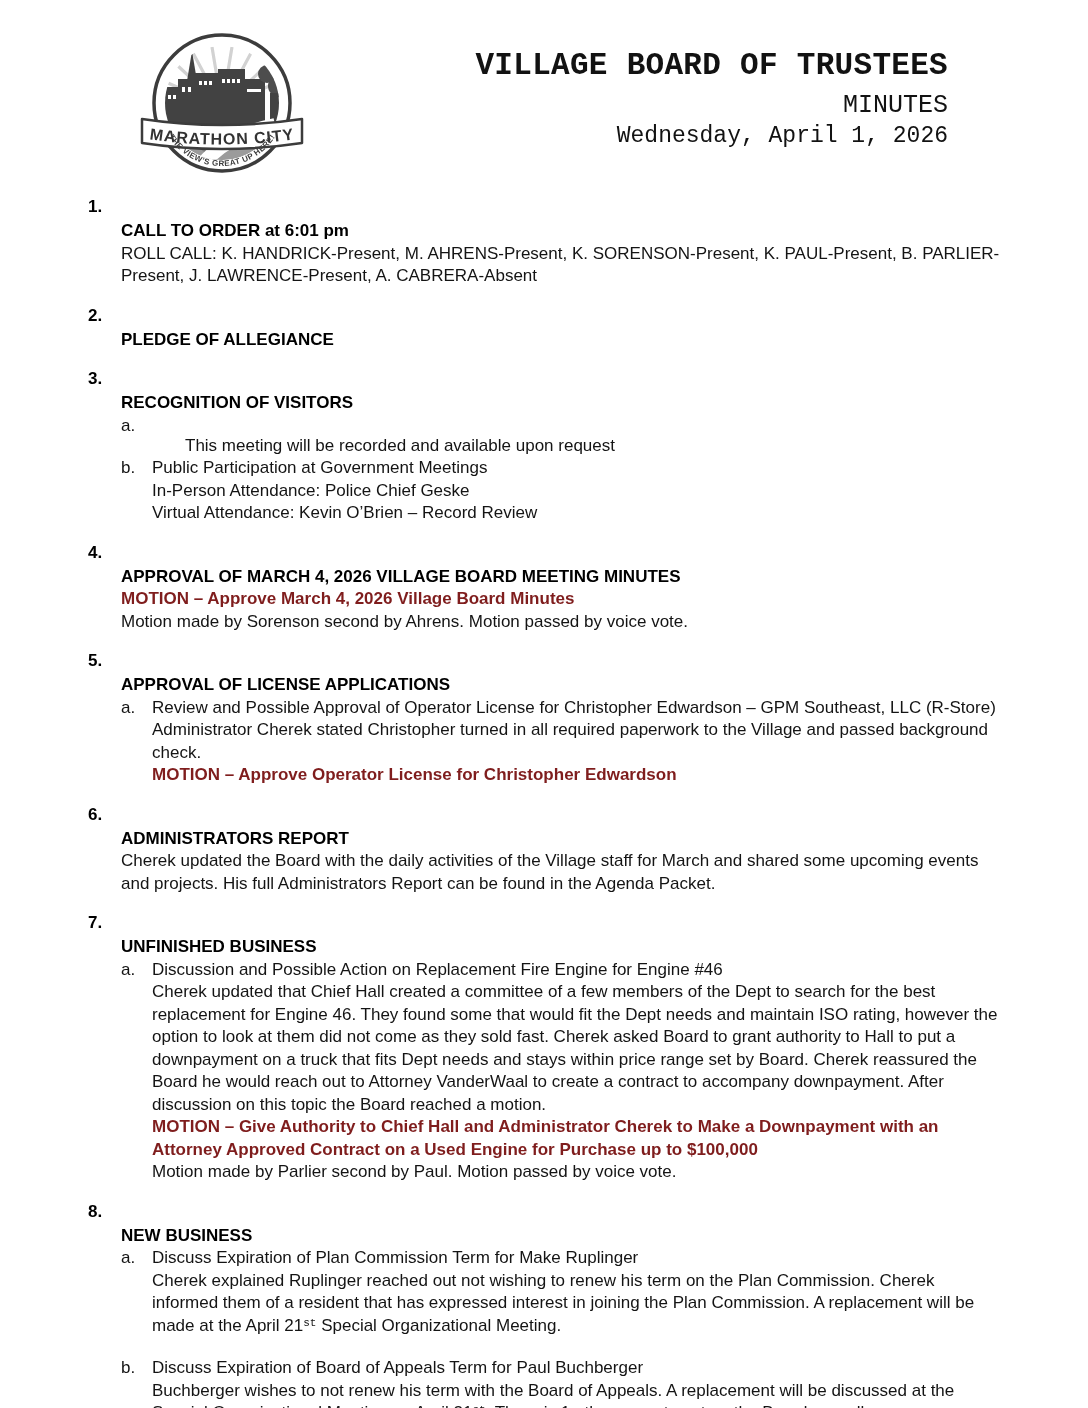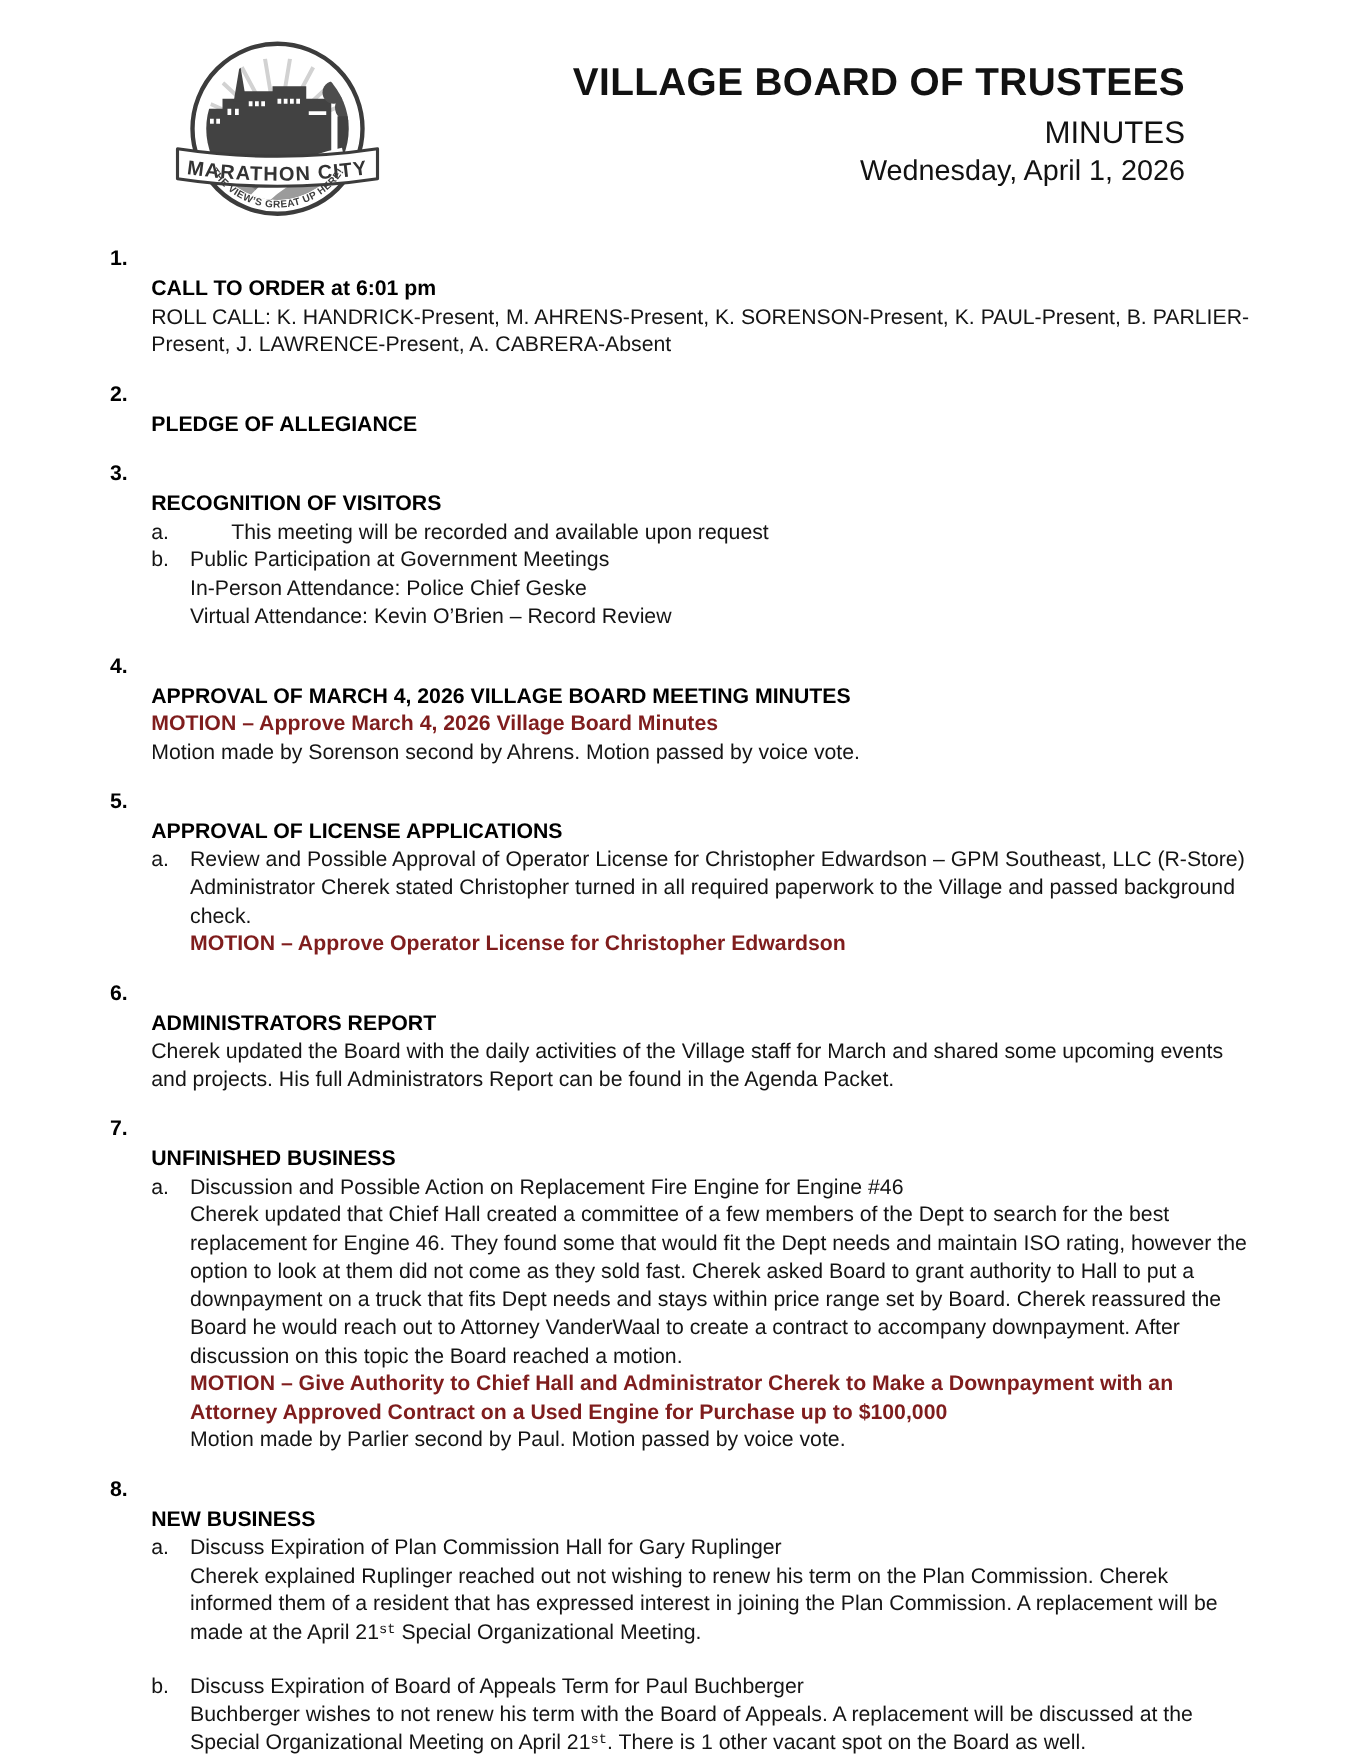"VILLAGE BOARD OF TRUSTEES" .header-block { font-family: Liberation Sans, sans-serif -> Liberation Mono, monospace }
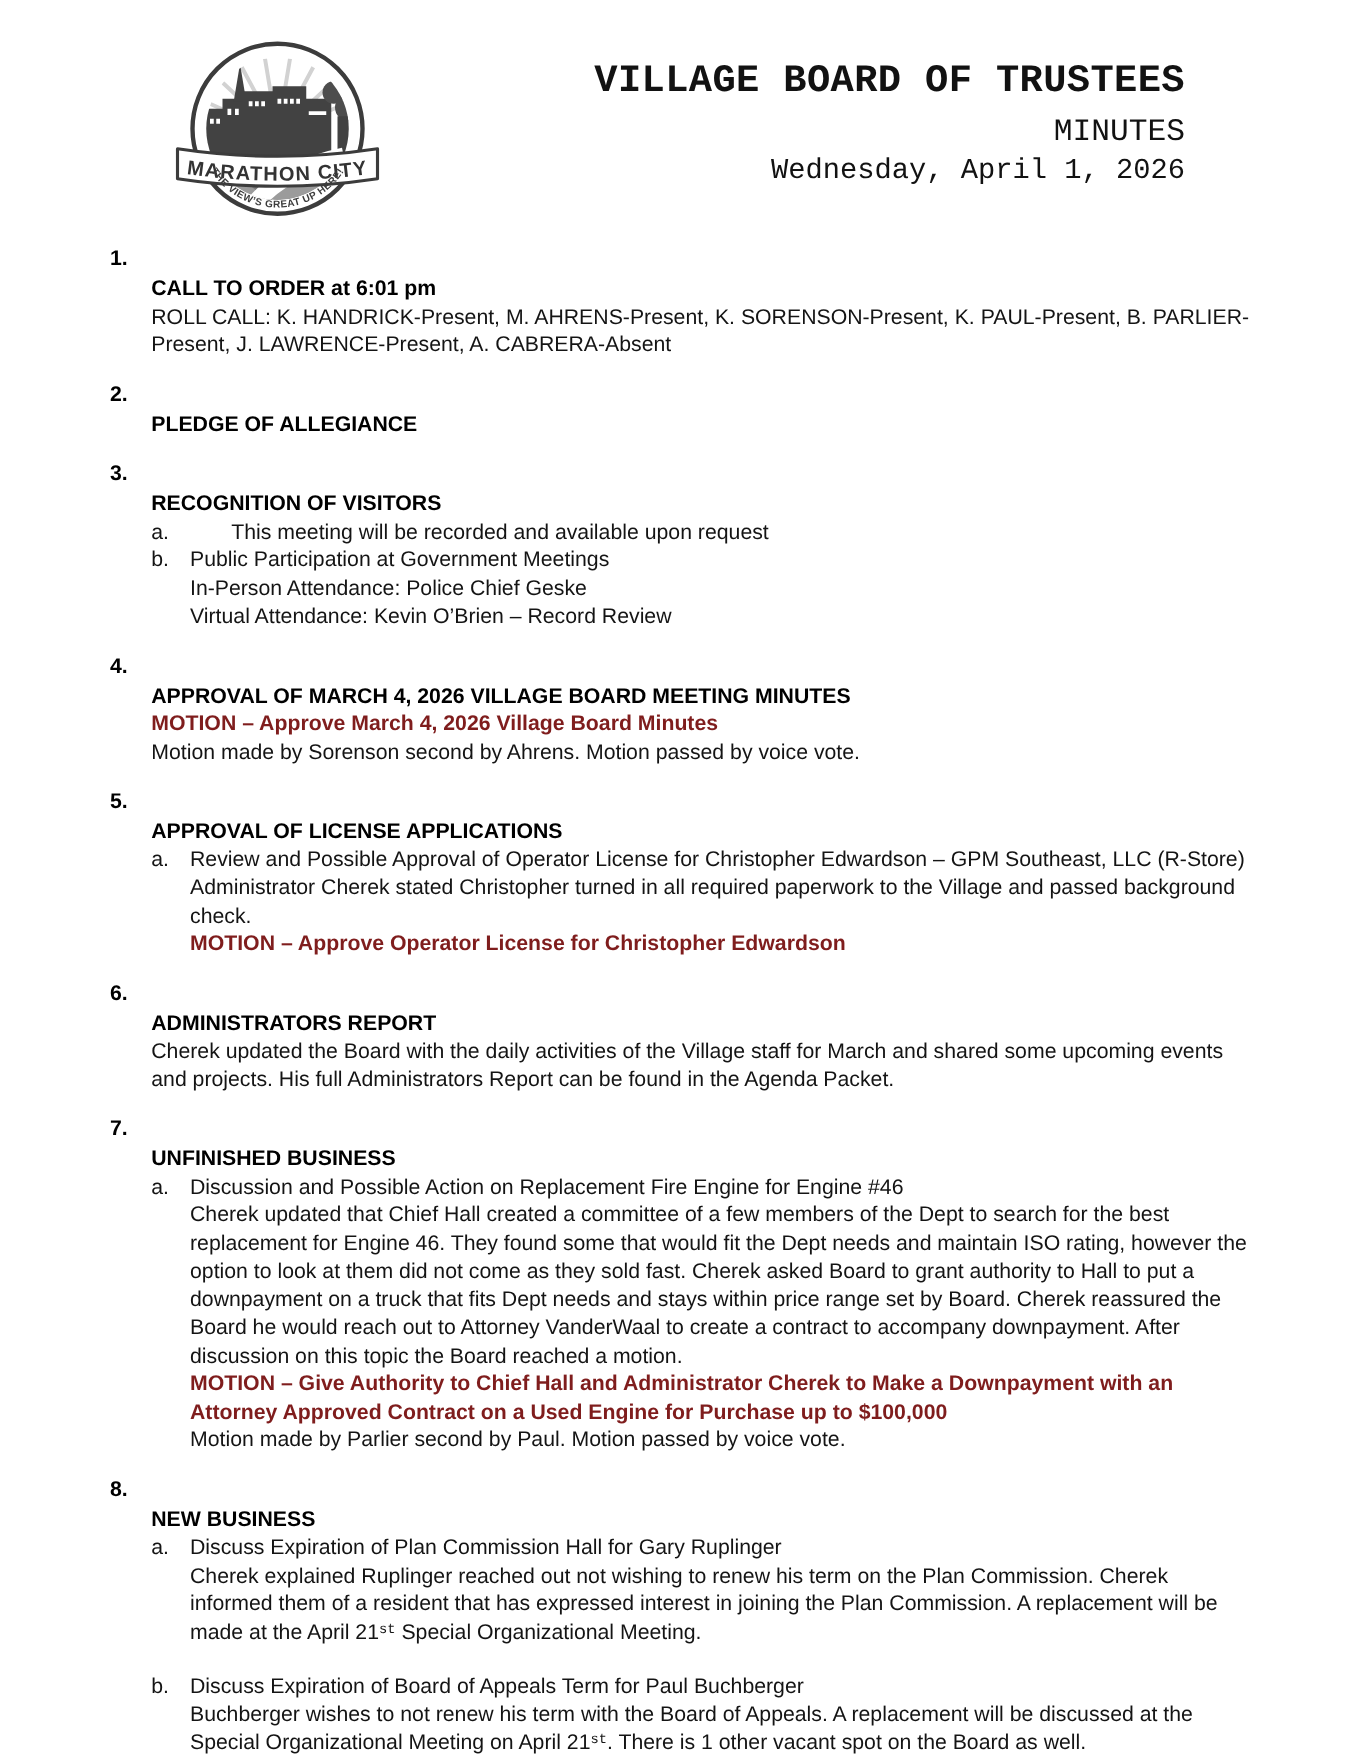"This meeting will be recorded" .note { margin-top: none -> 20px }
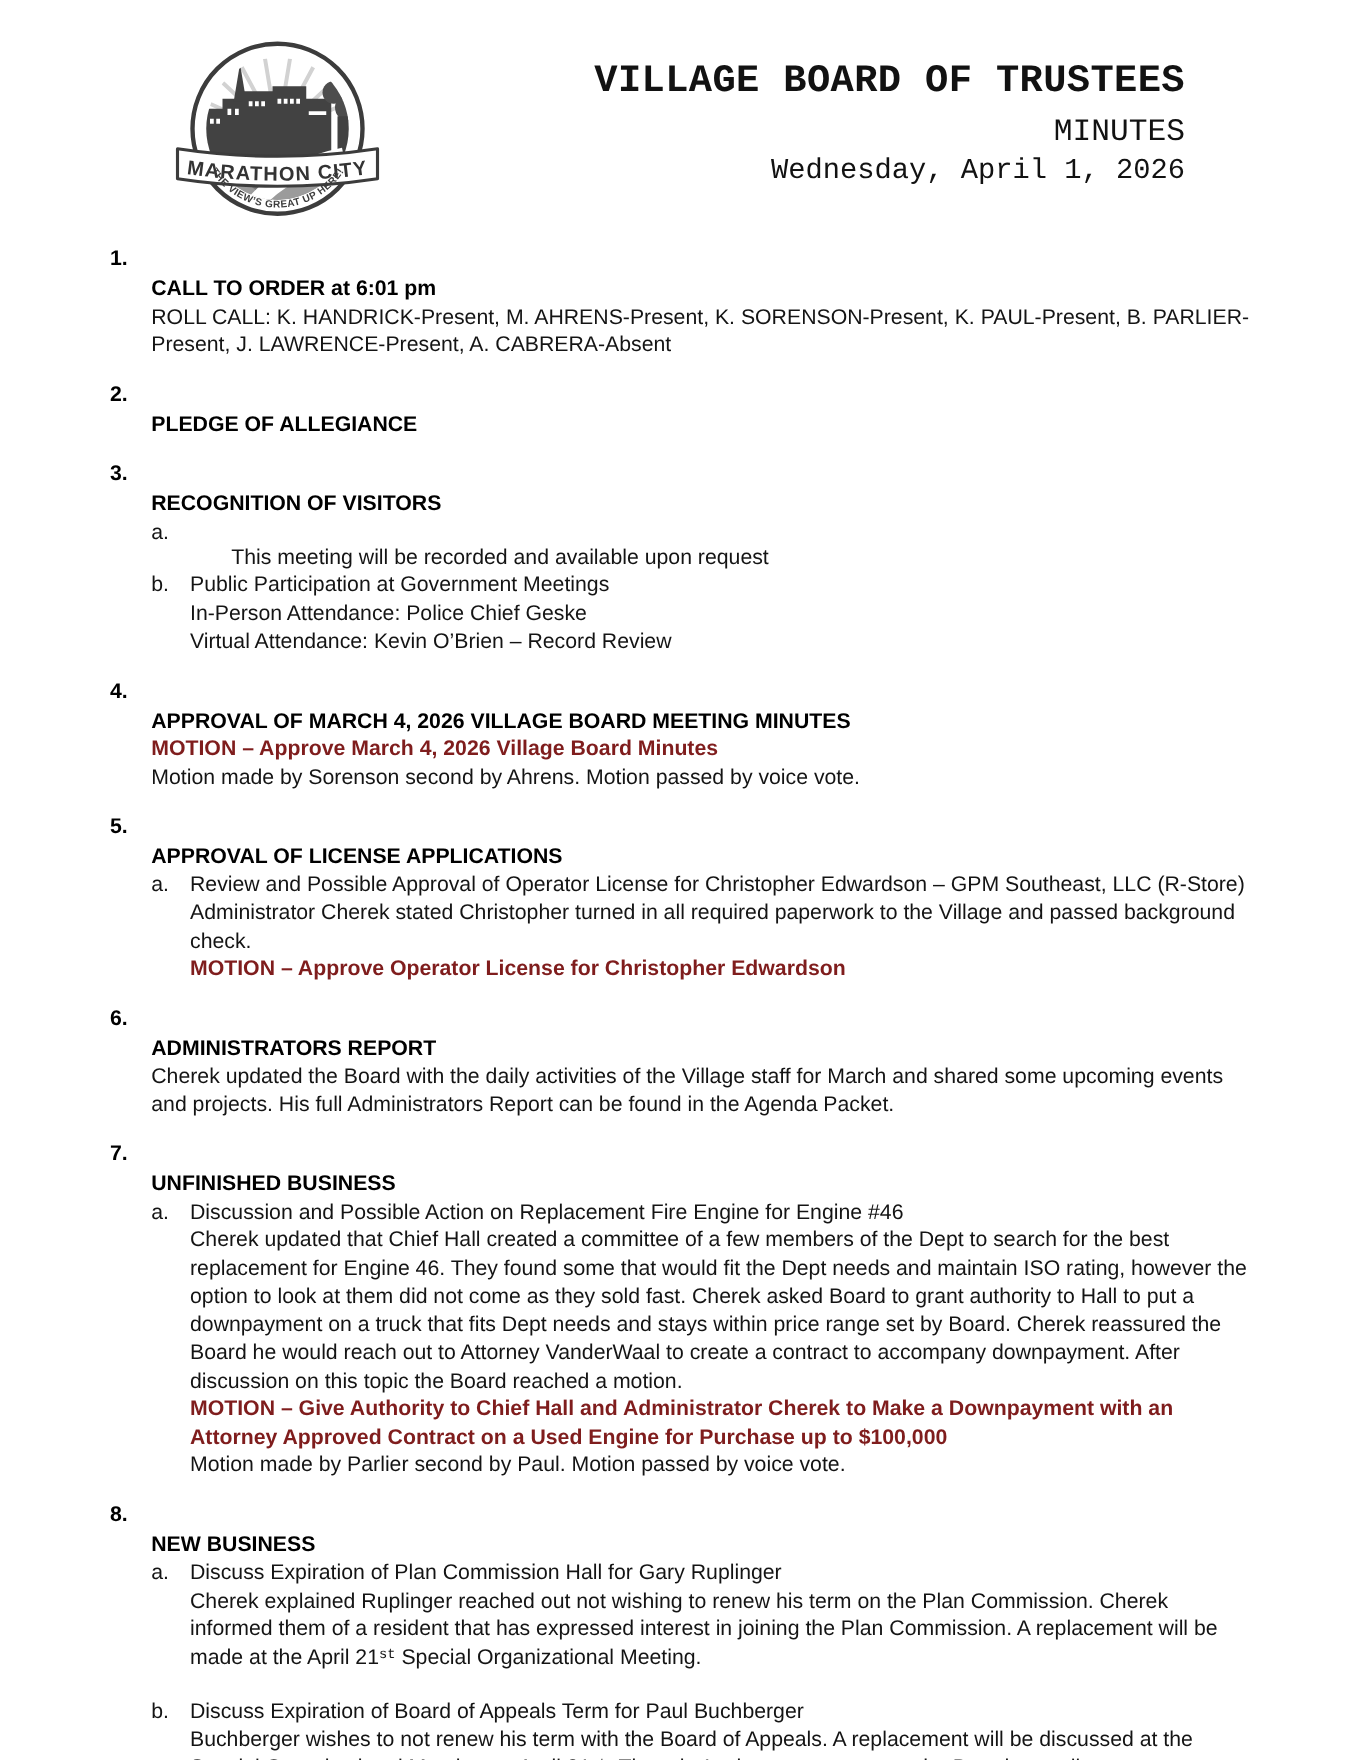"Discuss Expiration of Plan Commission" div { text: Hall for Gary -> Term for Make }
